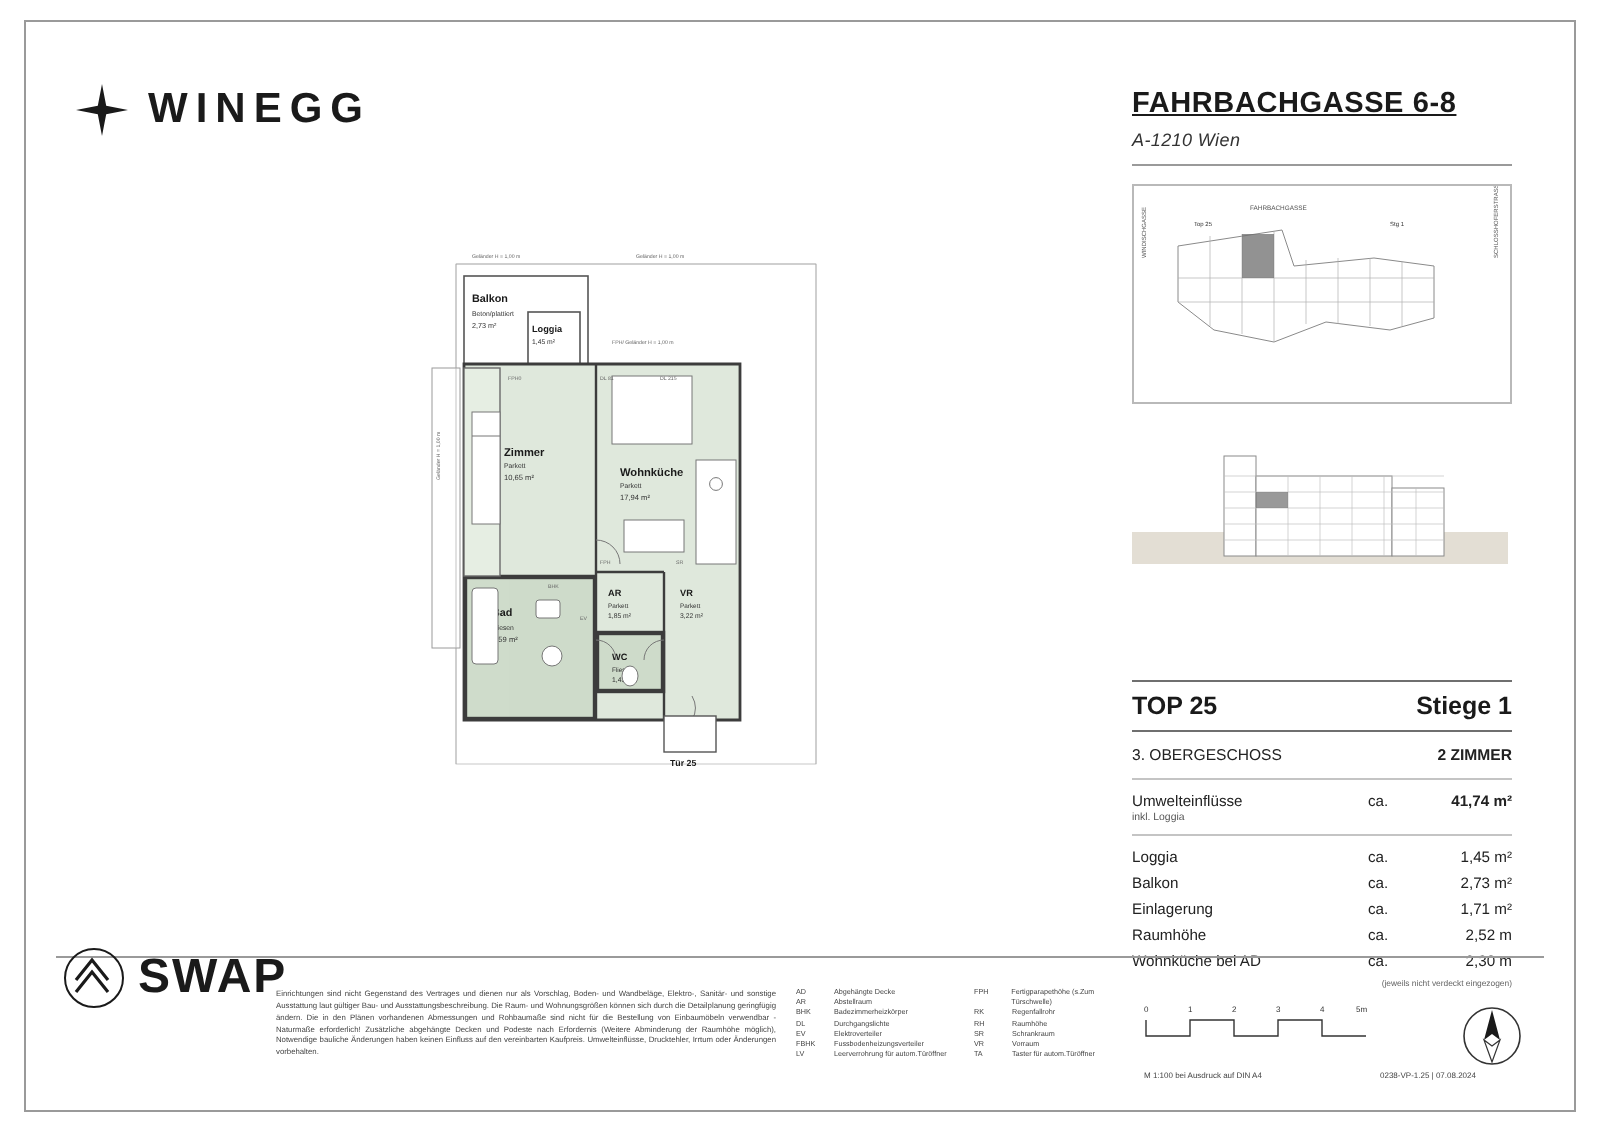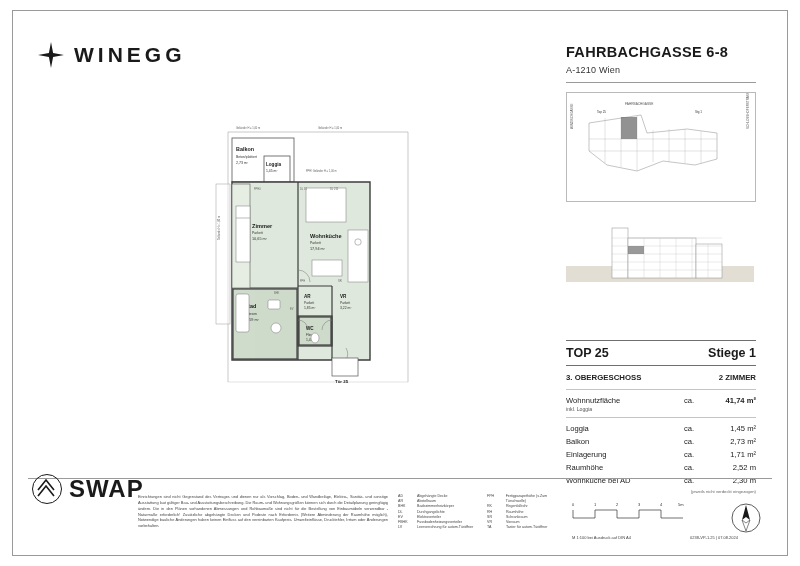"FAHRBACHGASSE 6-8" .addr-title { text-decoration: none -> underline }
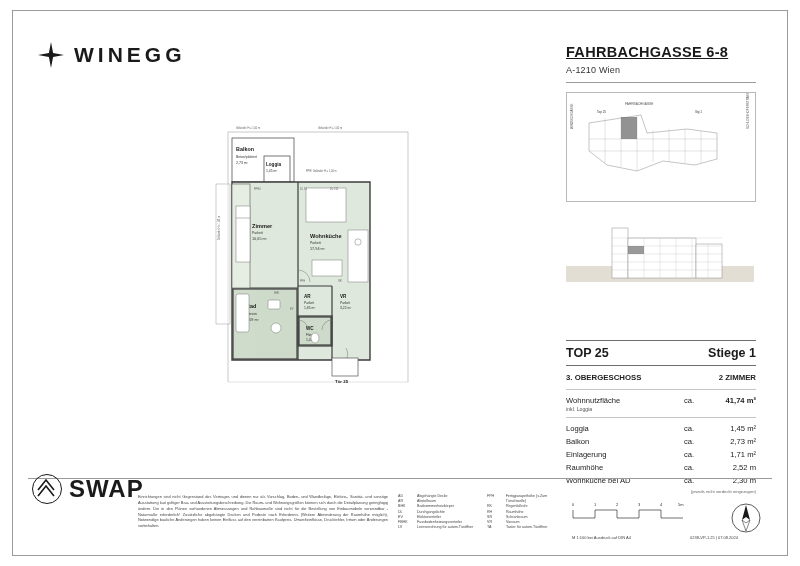"A-1210 Wien" .addr-sub { font-style: none -> italic }
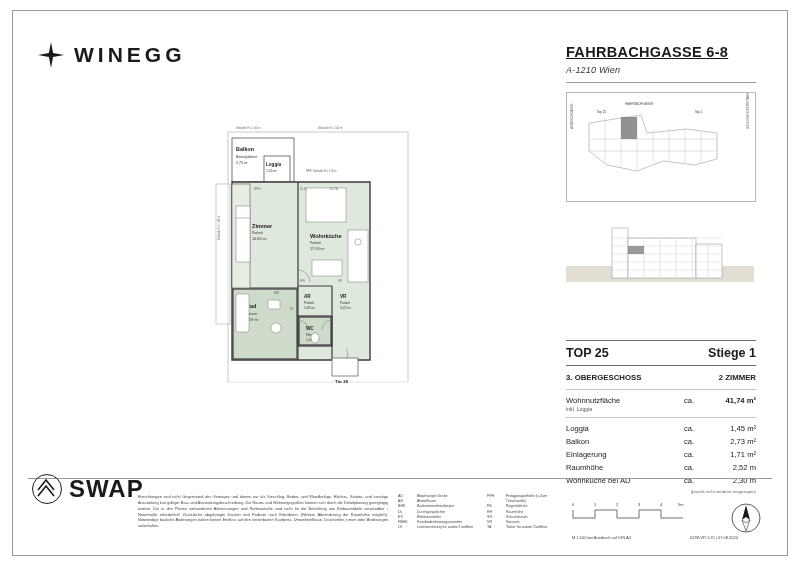"3. OBERGESCHOSS" span.c1 { font-weight: 700 -> 400 }
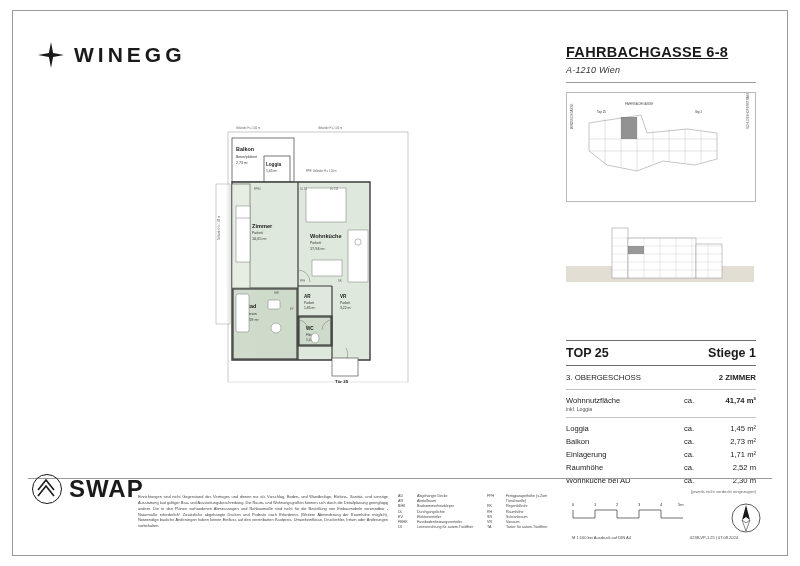"Wohnnutzfläche" span.c1 { text: Wohnnutzfläche -> Umwelteinflüsse }
